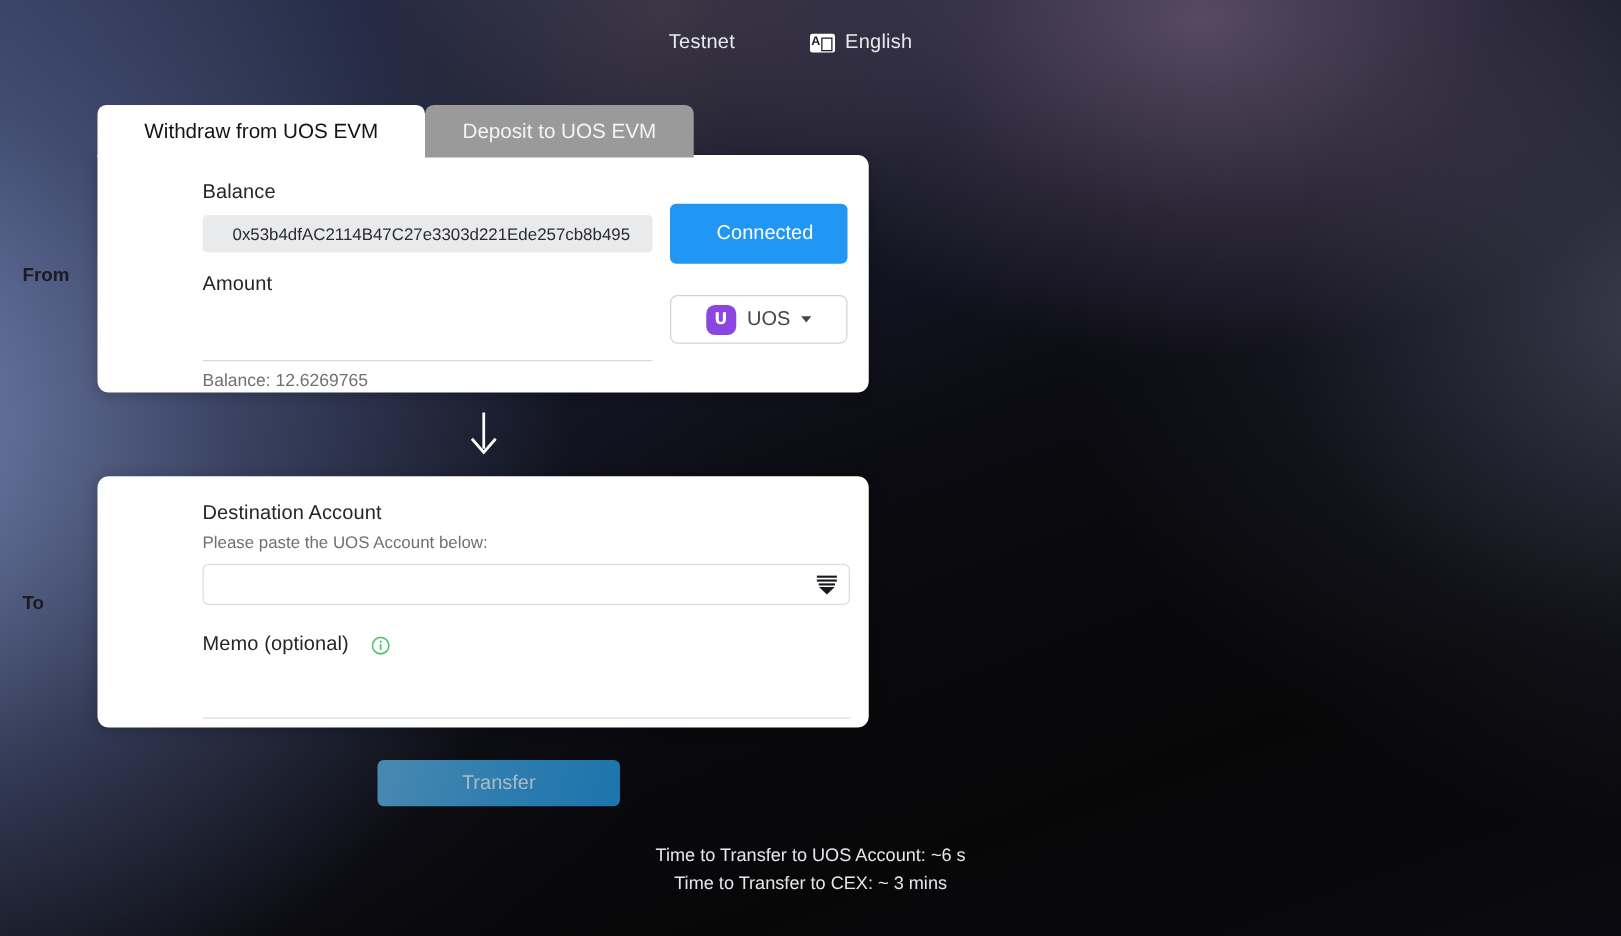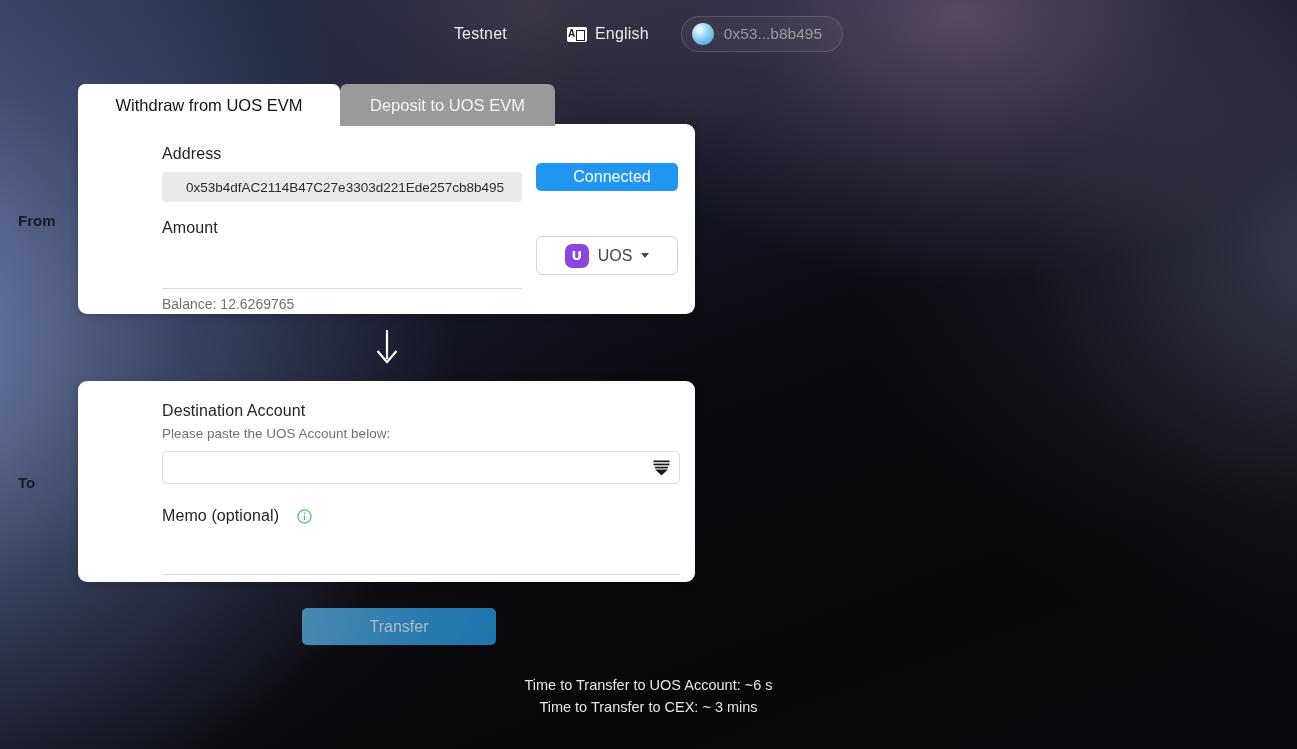"0x53...b8b495" div.wallet-chip { html: <div> <span></span> <span>0x53...b8b495</span> </div> -> none }
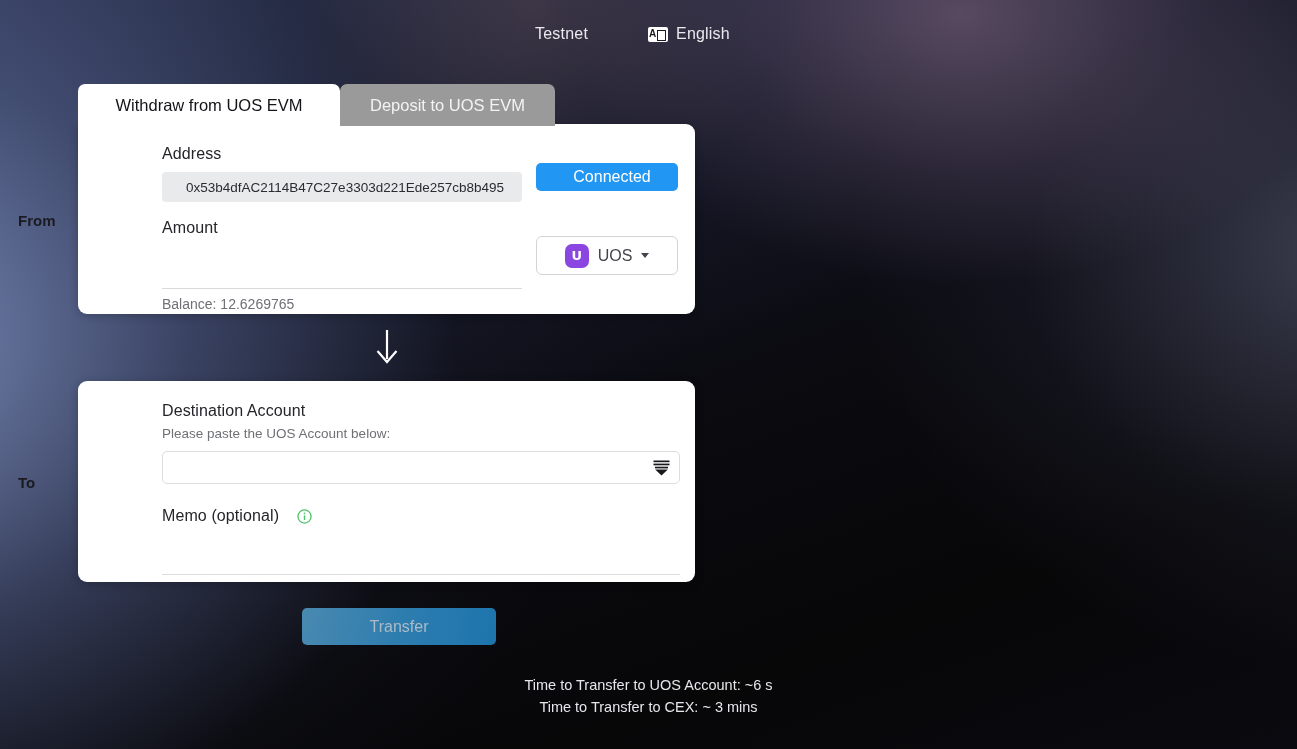"Address" div.field-title { text: Address -> Balance }
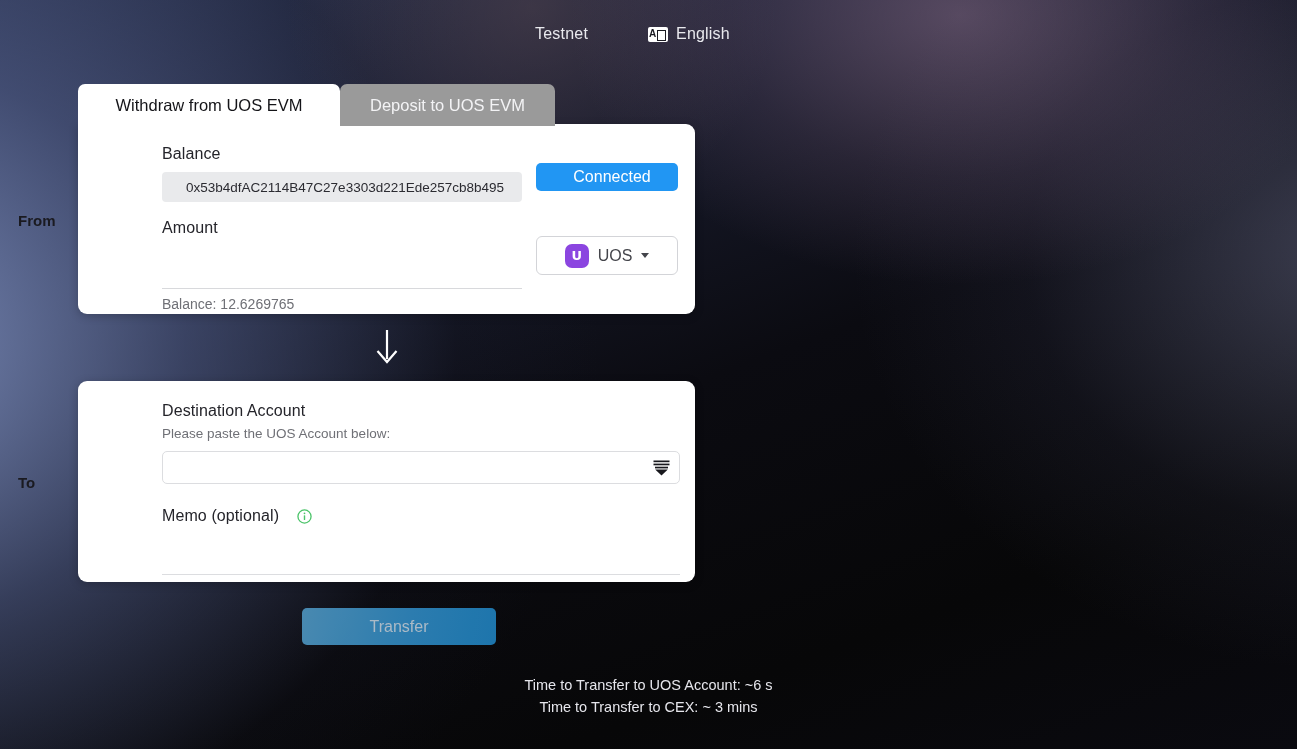"Connected" .btn-connected { height: 28px -> 48px }
